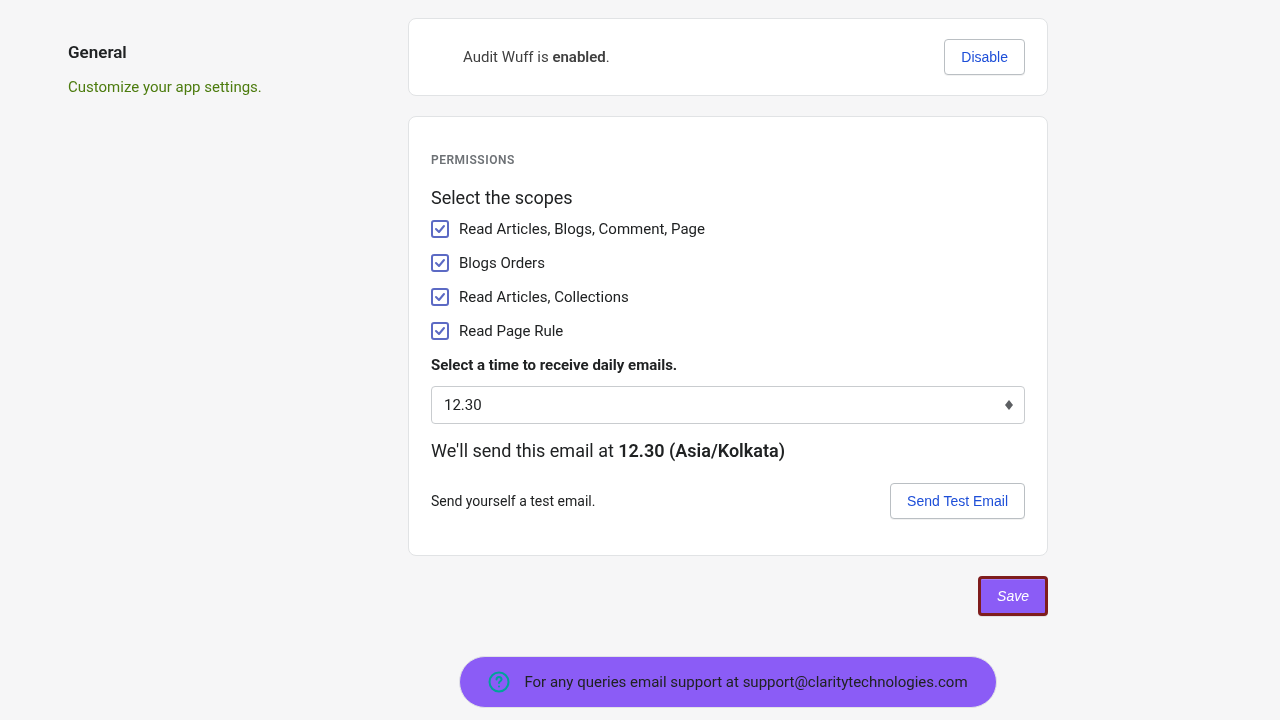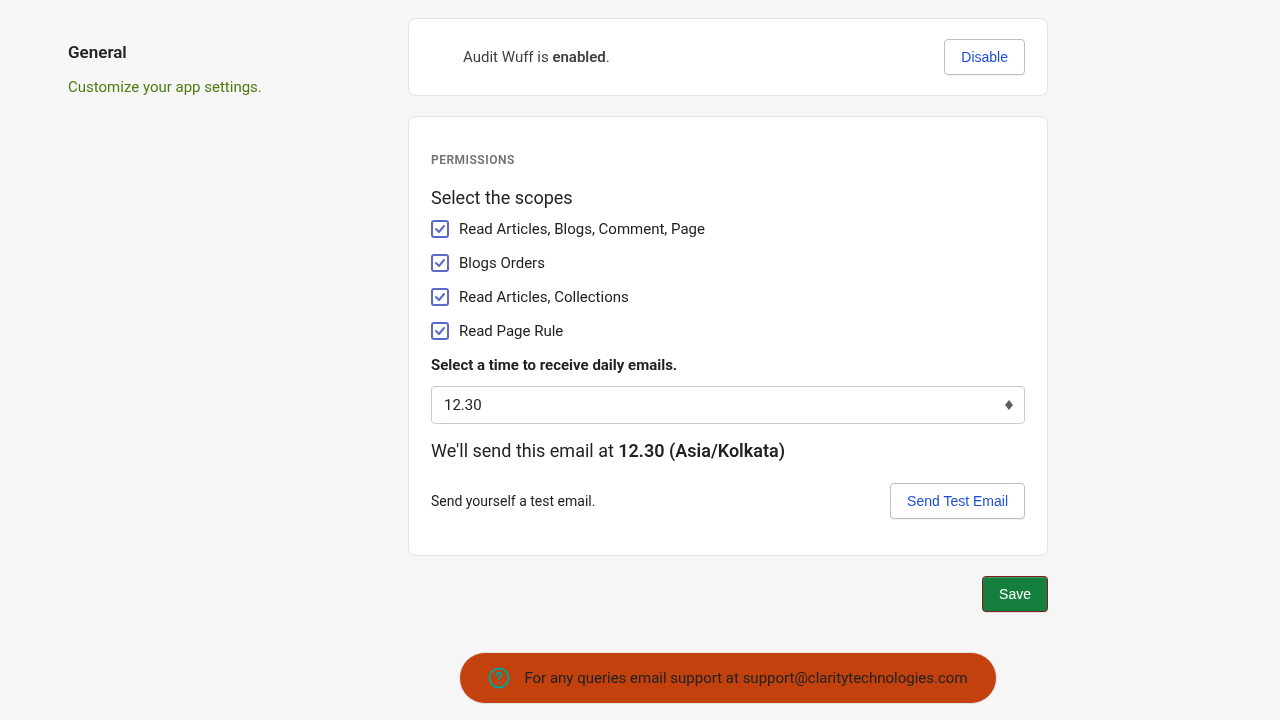"Save" .btn-primary { background: #15803d -> #8b5cf6; border: 1px solid #7f1d1d -> 3px solid #7f1d1d; font-style: none -> italic }
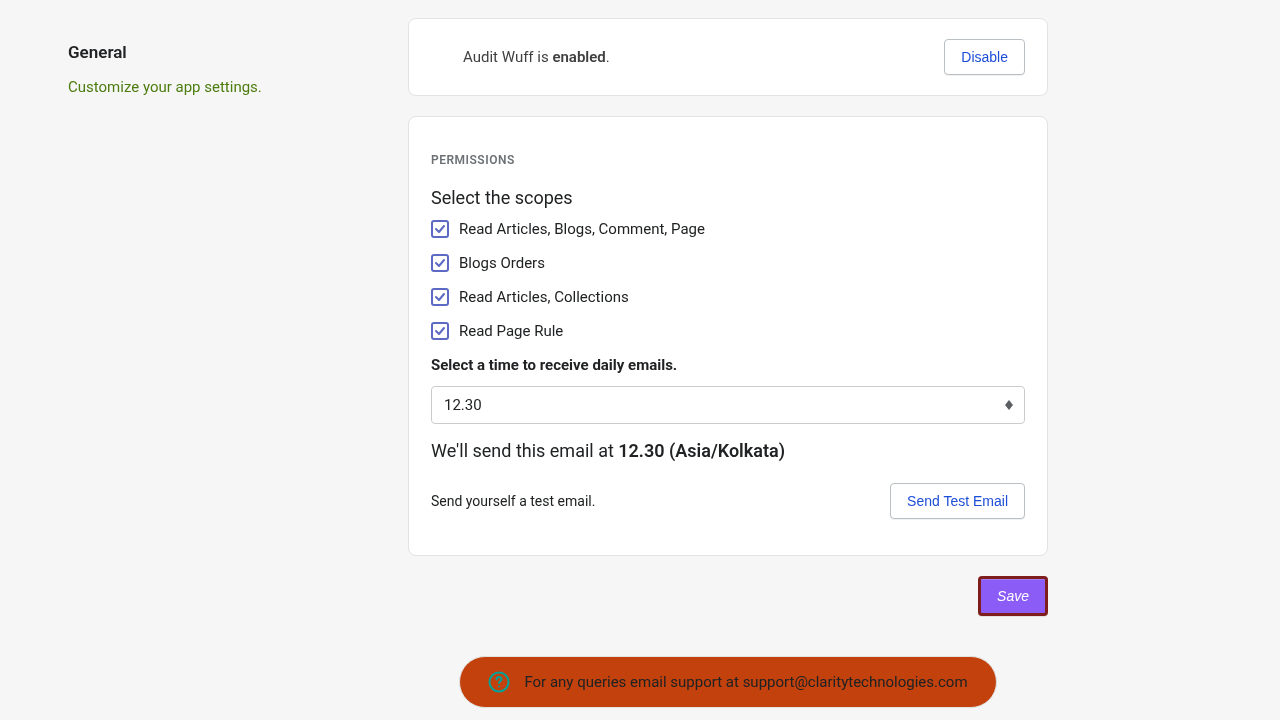"For any queries email support" .footer-card { background: #c2410c -> #8b5cf6 }
